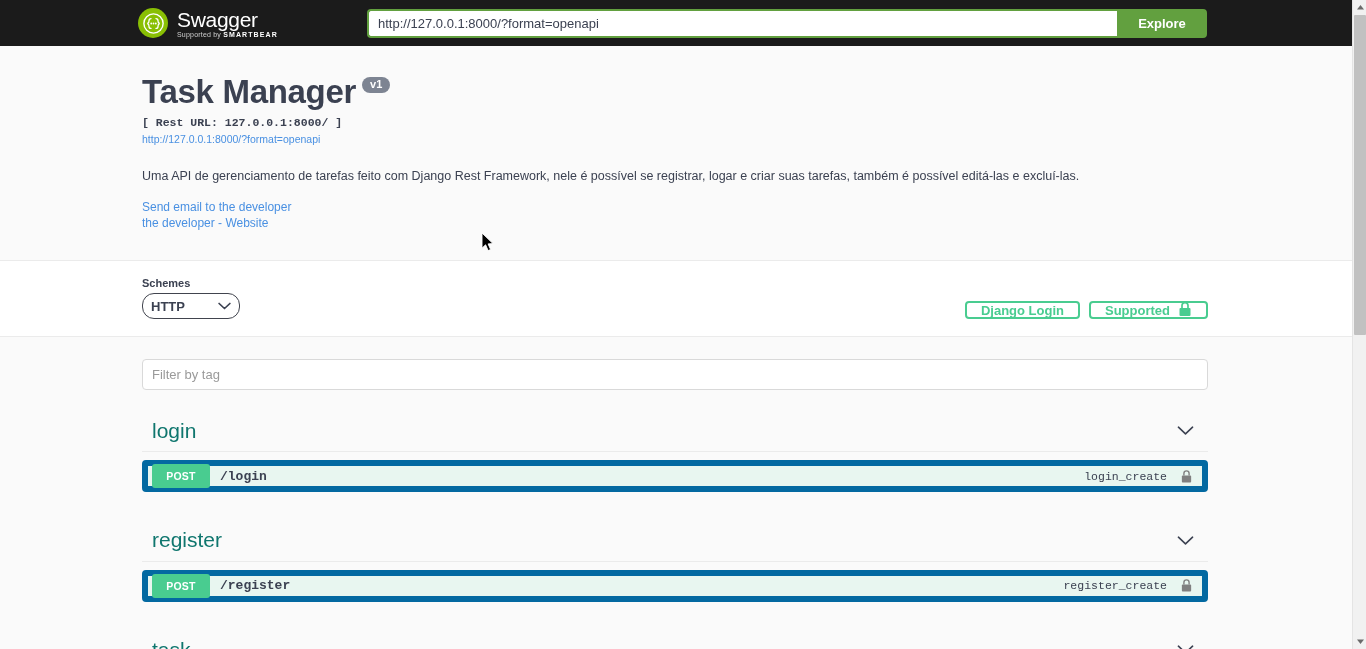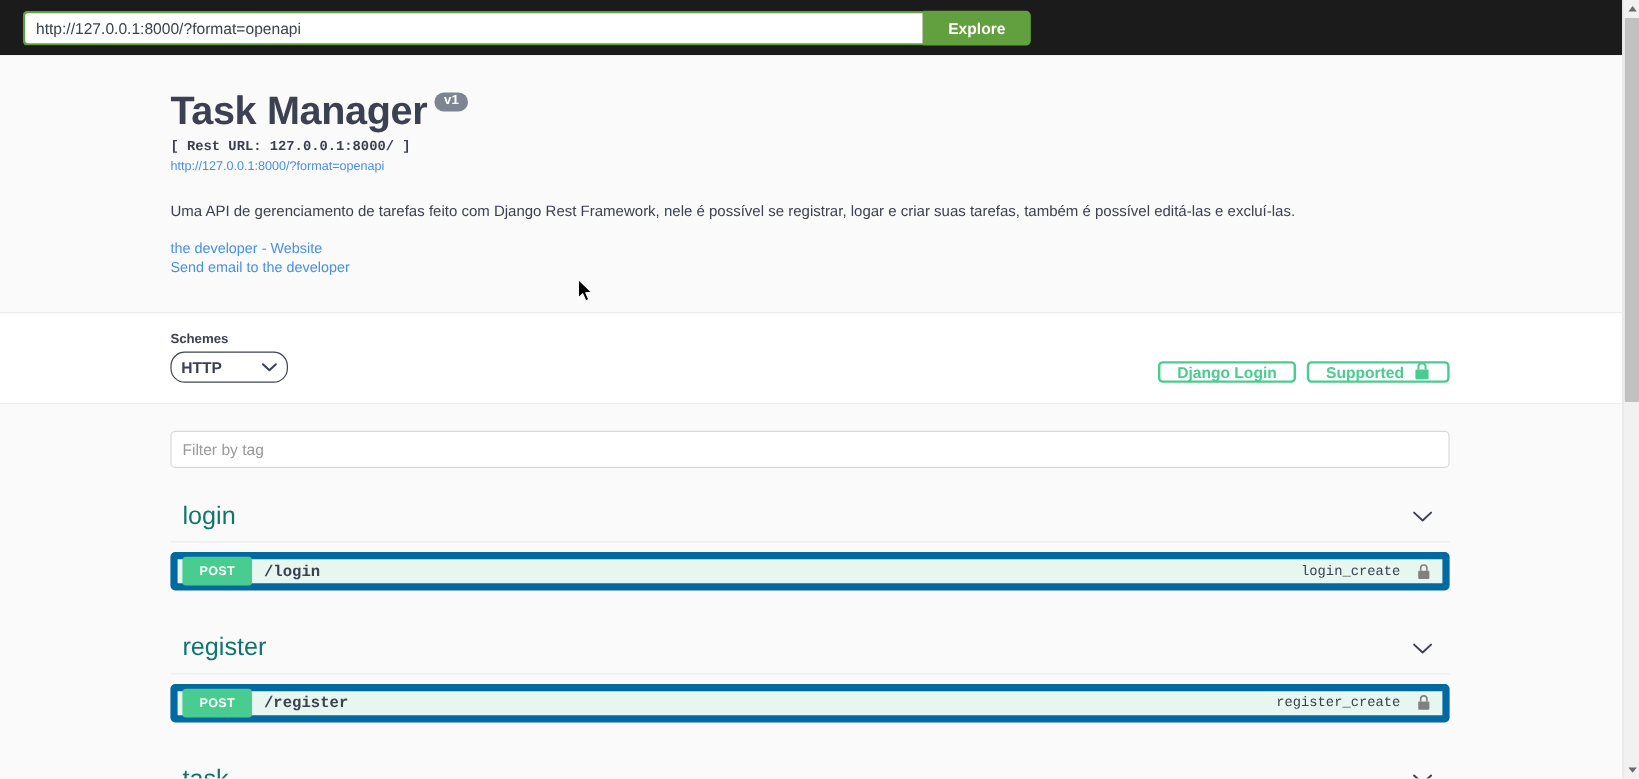"Swagger" div.logo-wrap { html: none -> <div> <span> <svg> <circle></circle> <path></path> <path></path> <circle></circle> <circle></circle> <circle></circle> </svg> </span> <span> <span>Swagger</span> <span><span>Supported by</span> <span>SMARTBEAR</span></span> </span> </div> }
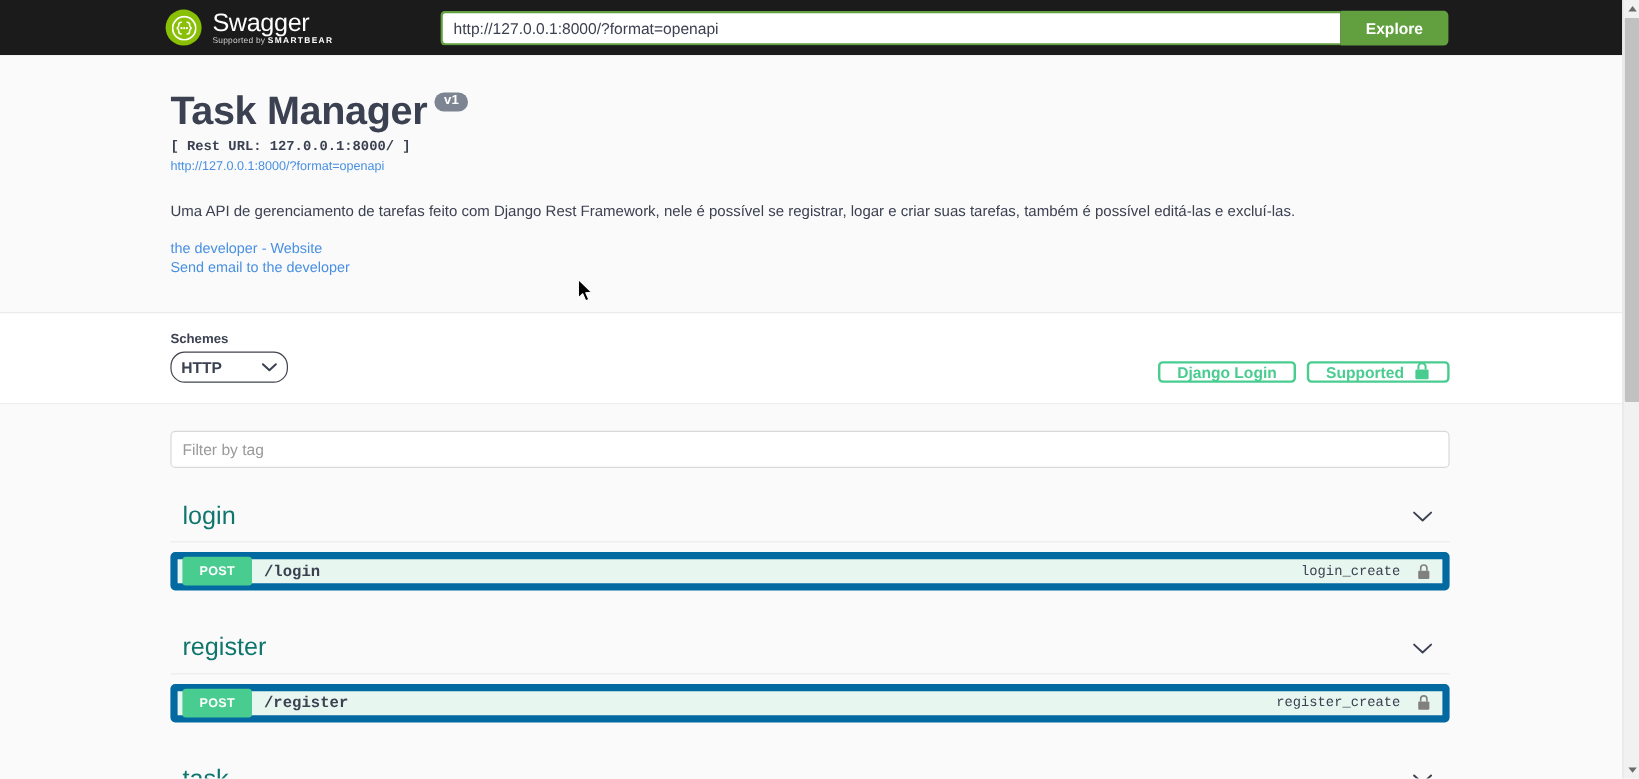"the developer - Website" a { order: before "Send email to the developer" -> after "Send email to the developer" }
